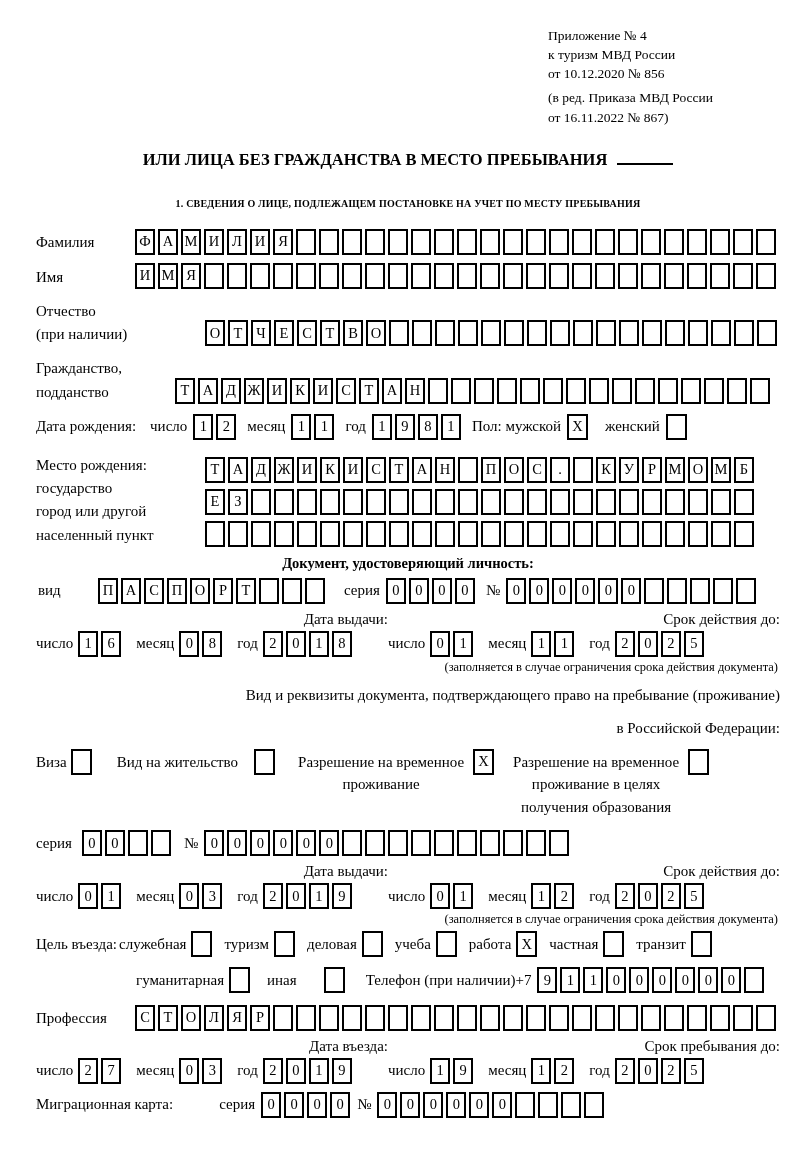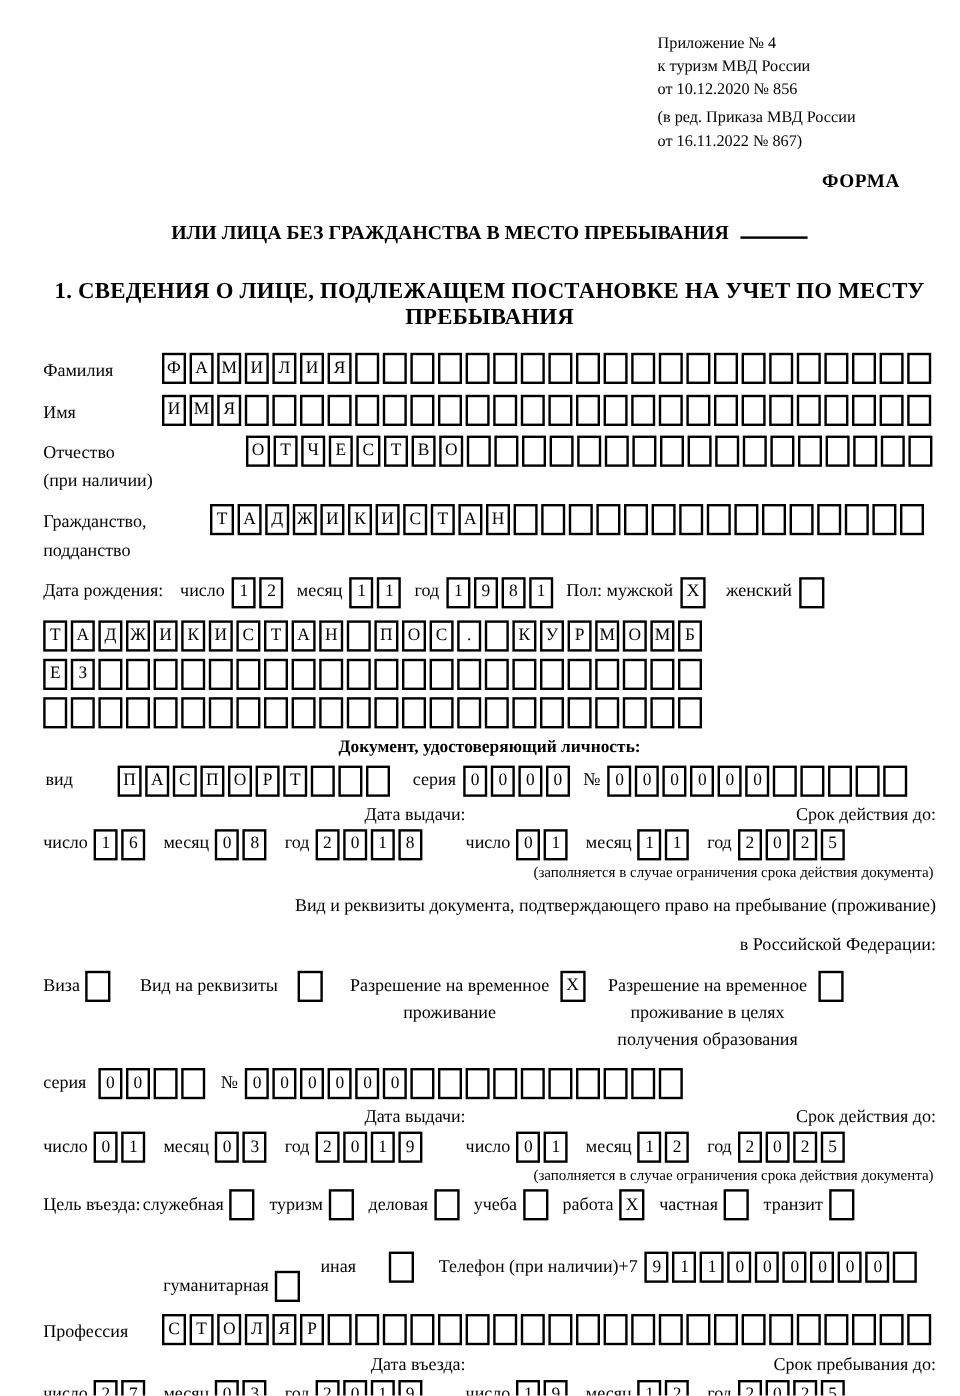"ФОРМА" div.forma { html: <div>ФОРМА</div> -> none }
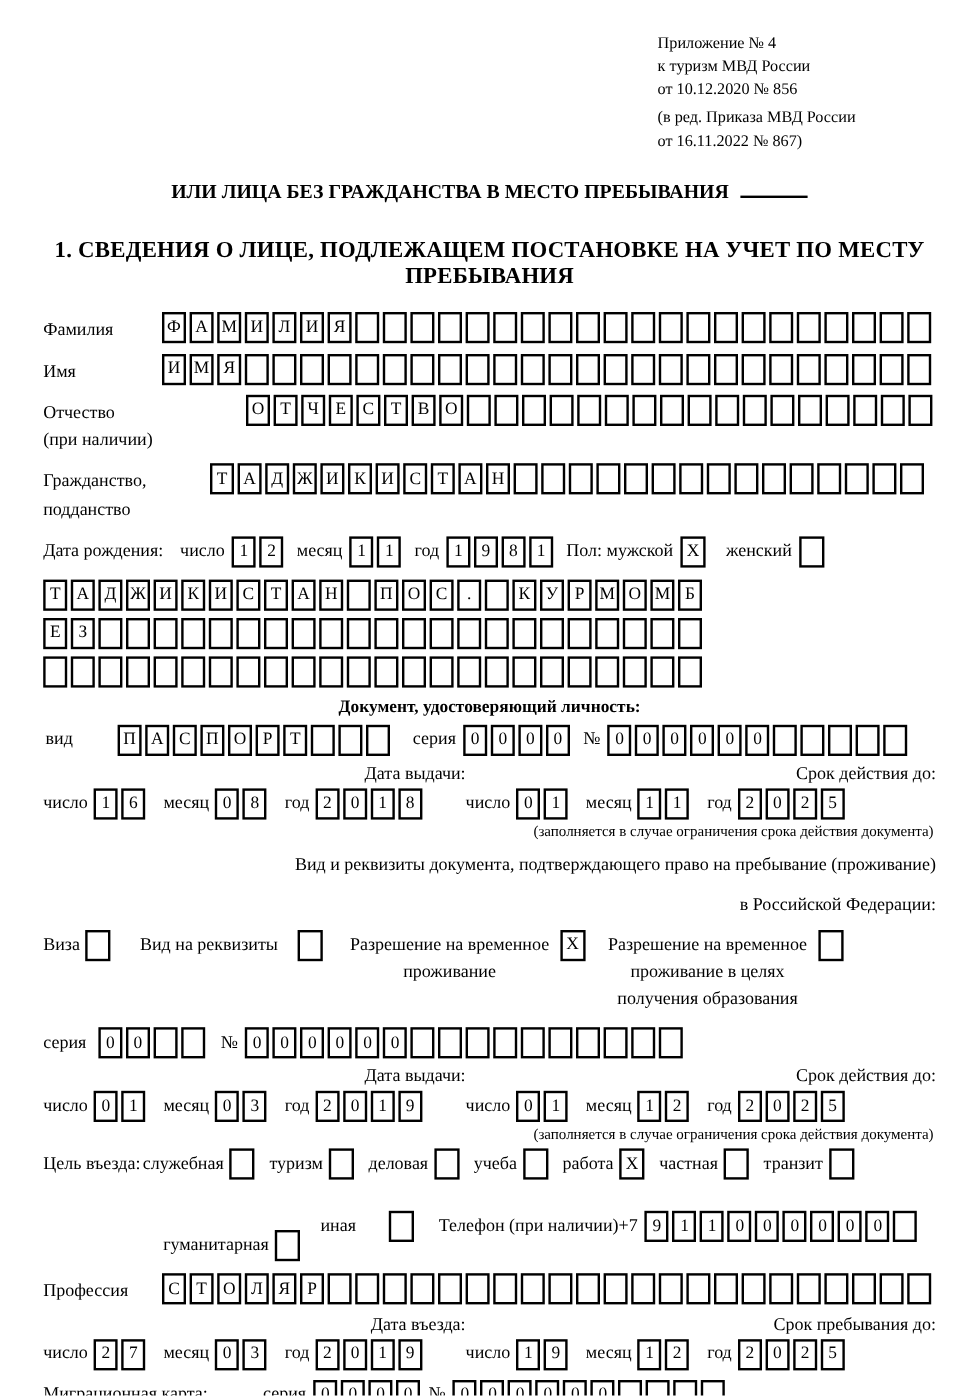"1. СВЕДЕНИЯ О ЛИЦЕ, ПОДЛЕЖАЩЕМ" .sec-heading { font-size: 19px -> 10px }
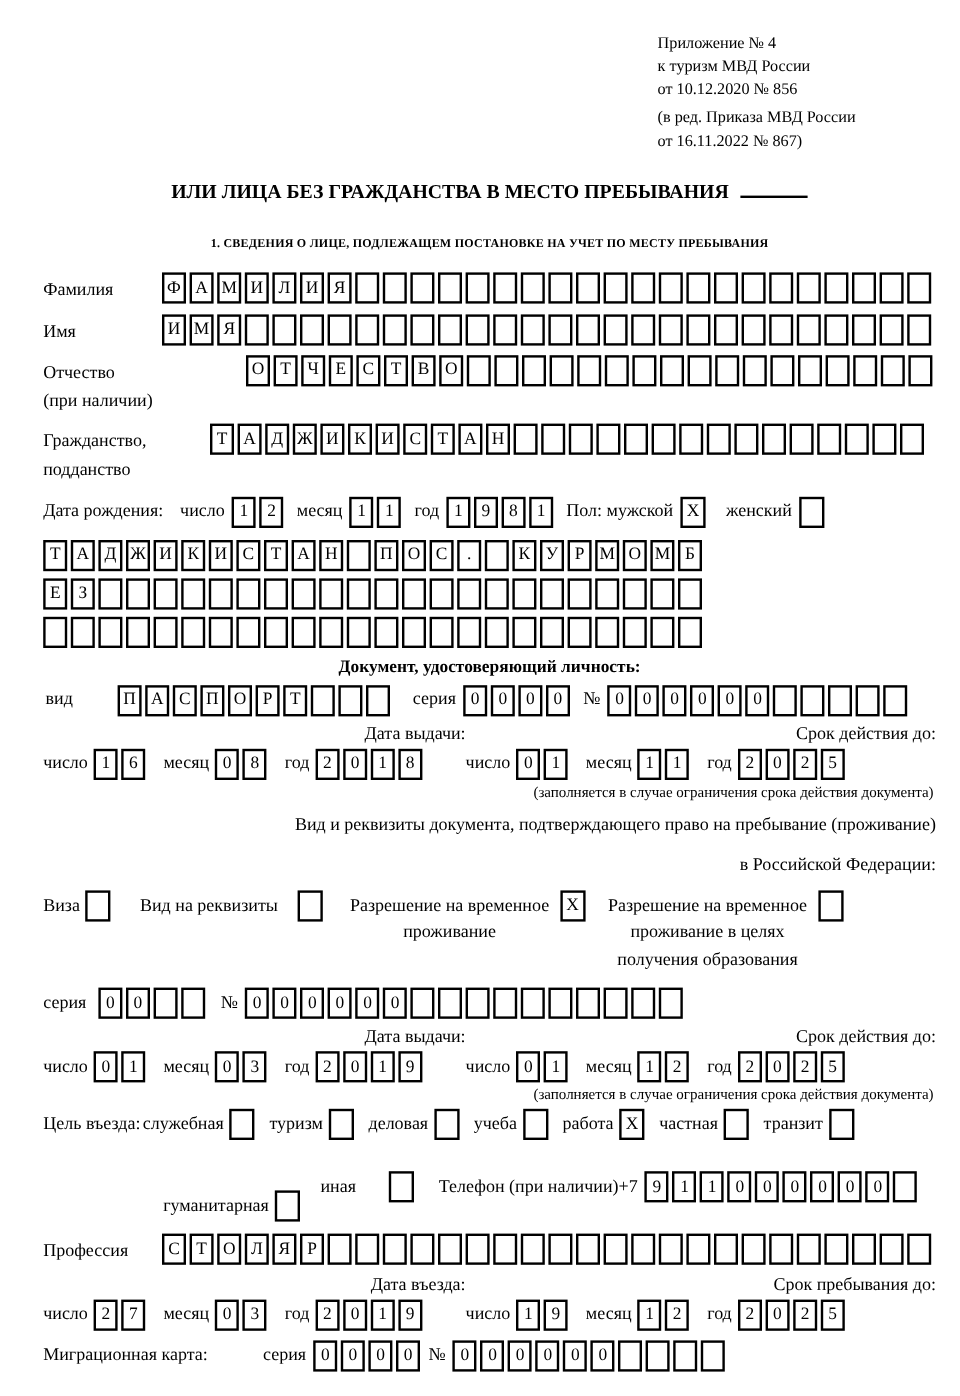"Фамилия" .frow { align-items: flex-start -> flex-end }
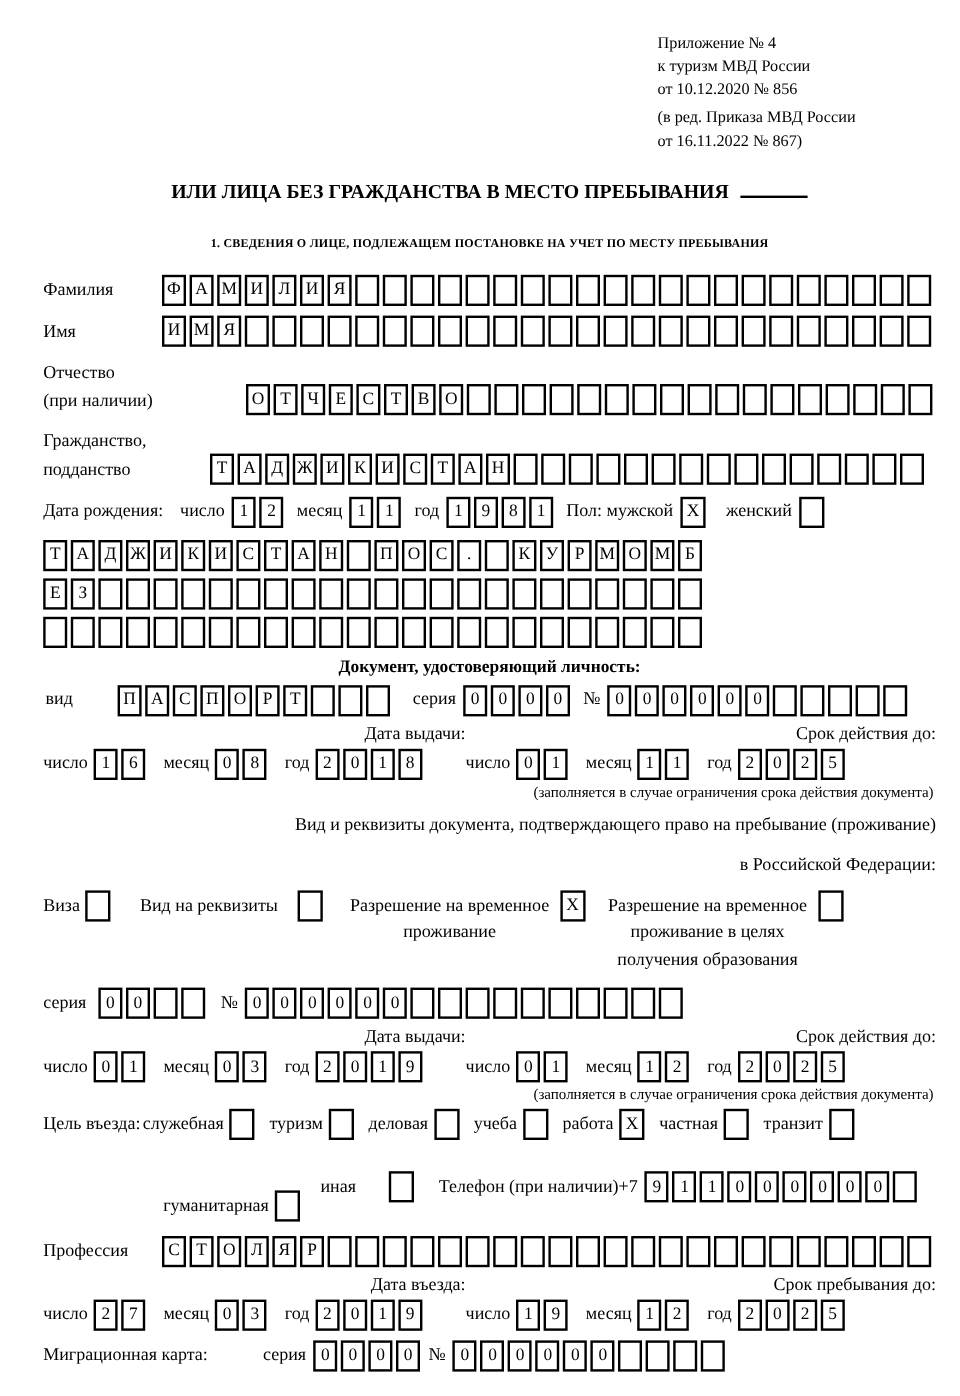"Место рождения:" div.flabel { html: none -> <div>Место рождения: государство город или другой населенный пункт</div> }
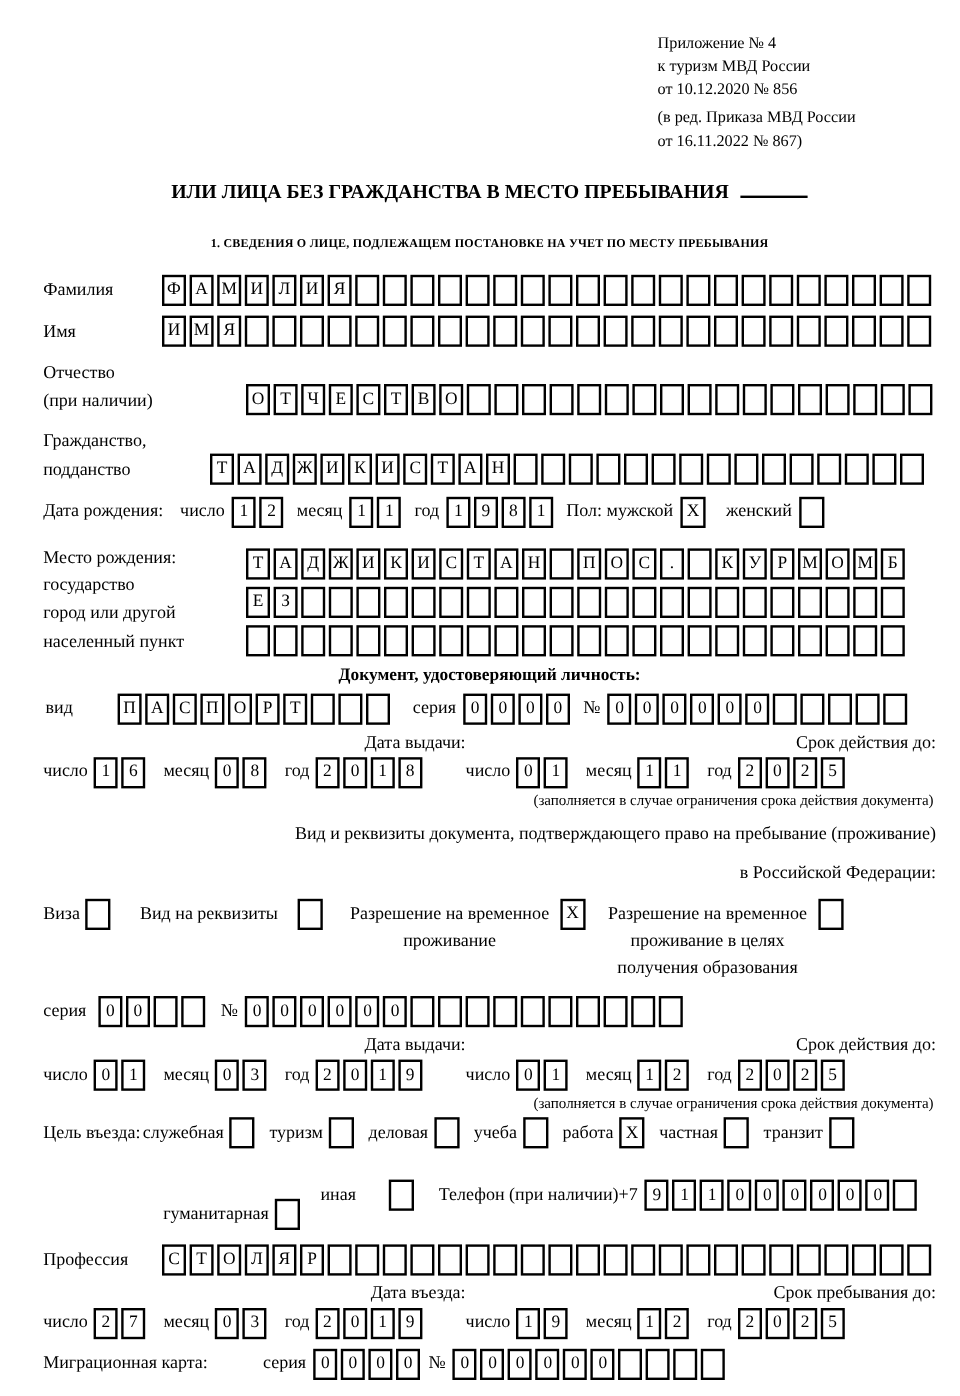"Вид на реквизиты" span.ptxt { text: реквизиты -> жительство }
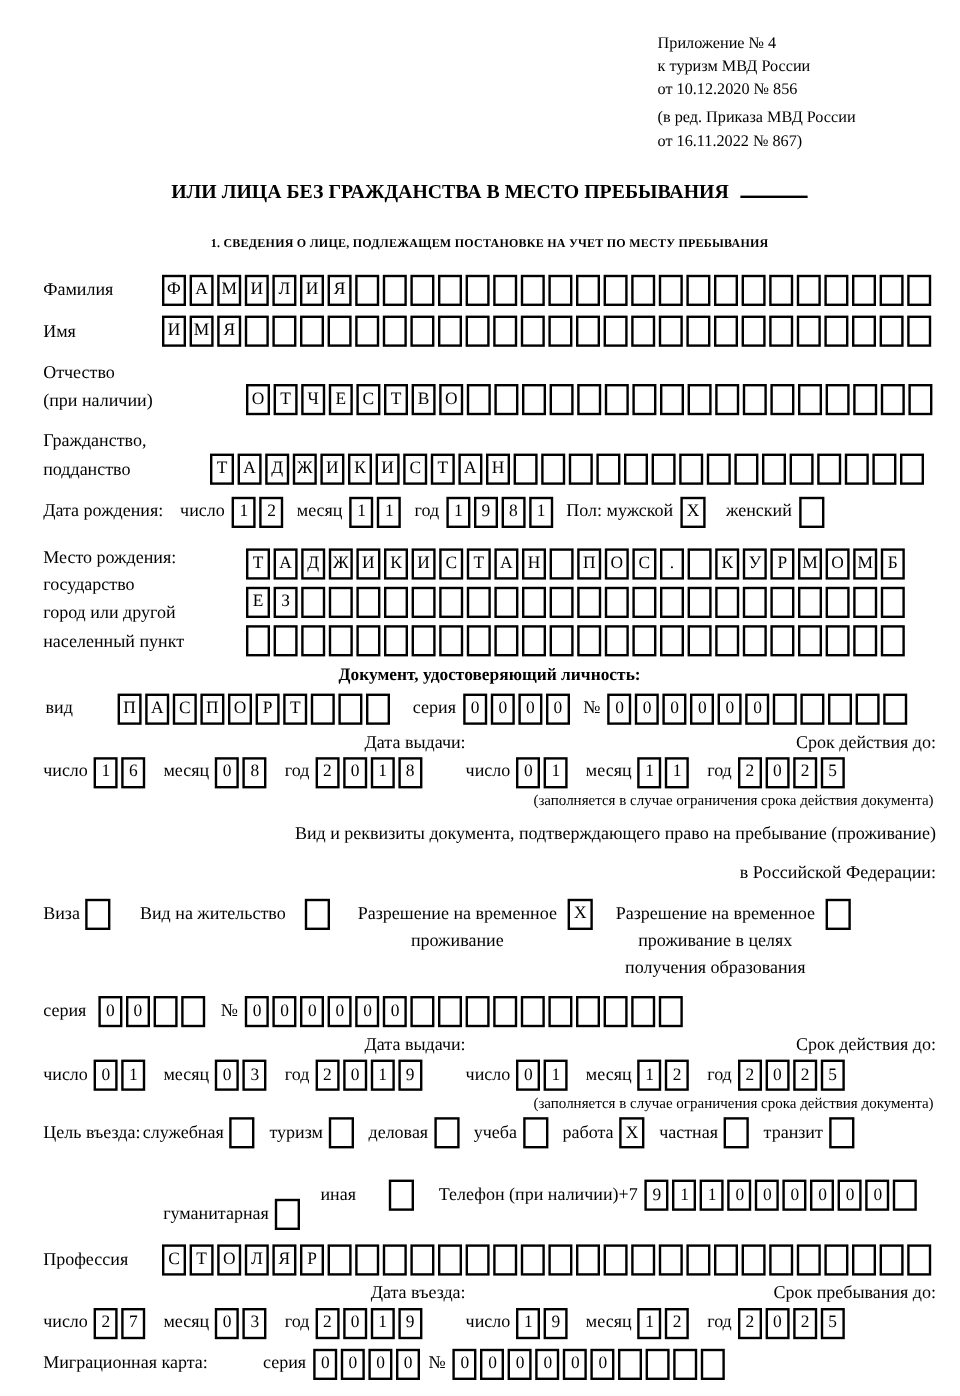"гуманитарная" span.purpose-item { margin-top: 32px -> none }
